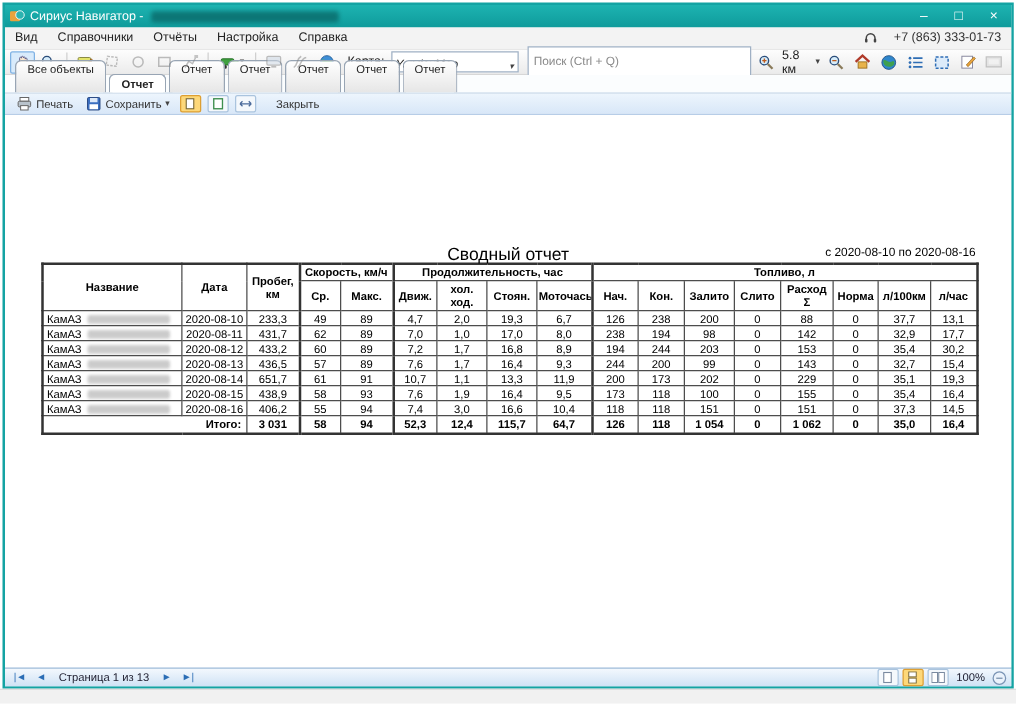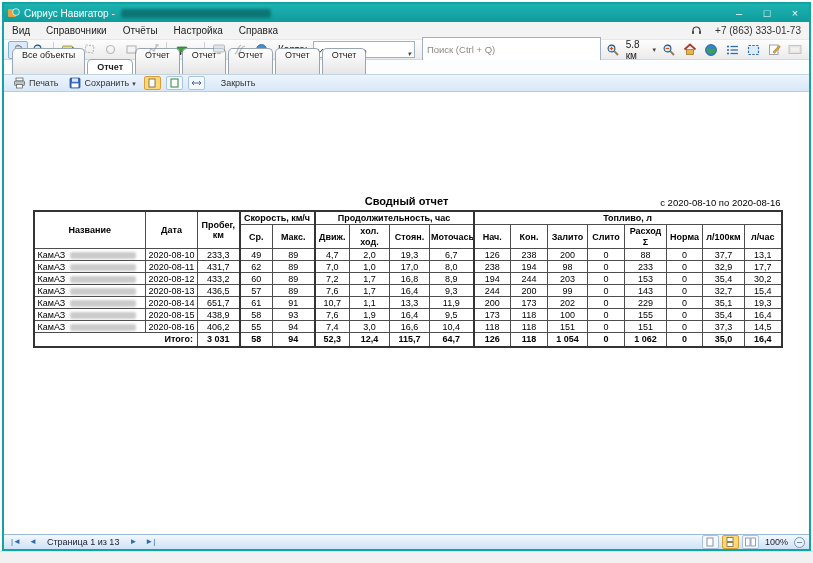"Сводный отчет" .rtitle { font-size: 11px -> 14px; font-weight: bold -> normal }
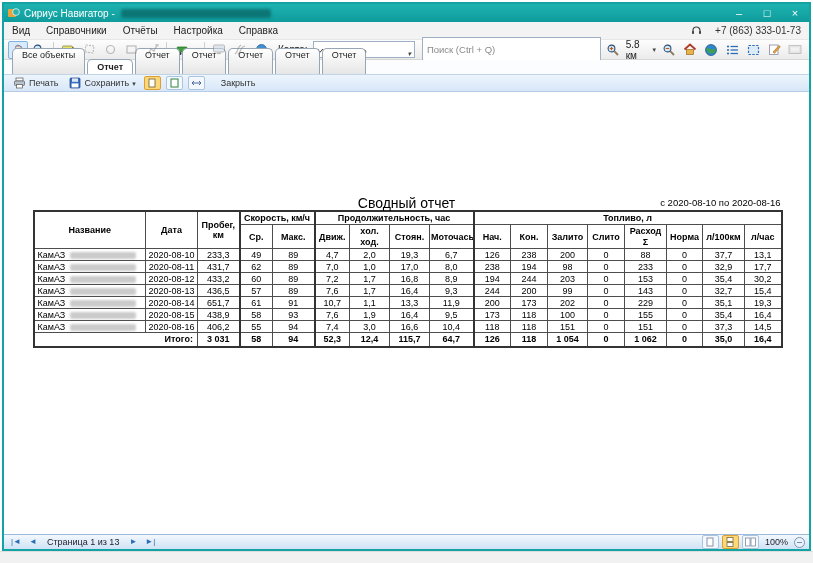"233" td { text: 233 -> 142 }
